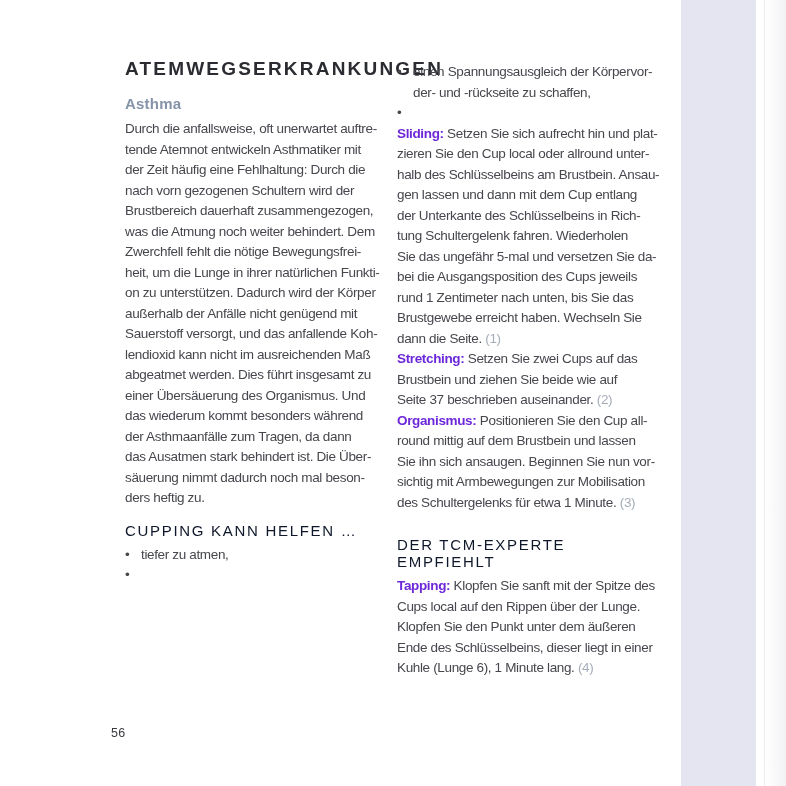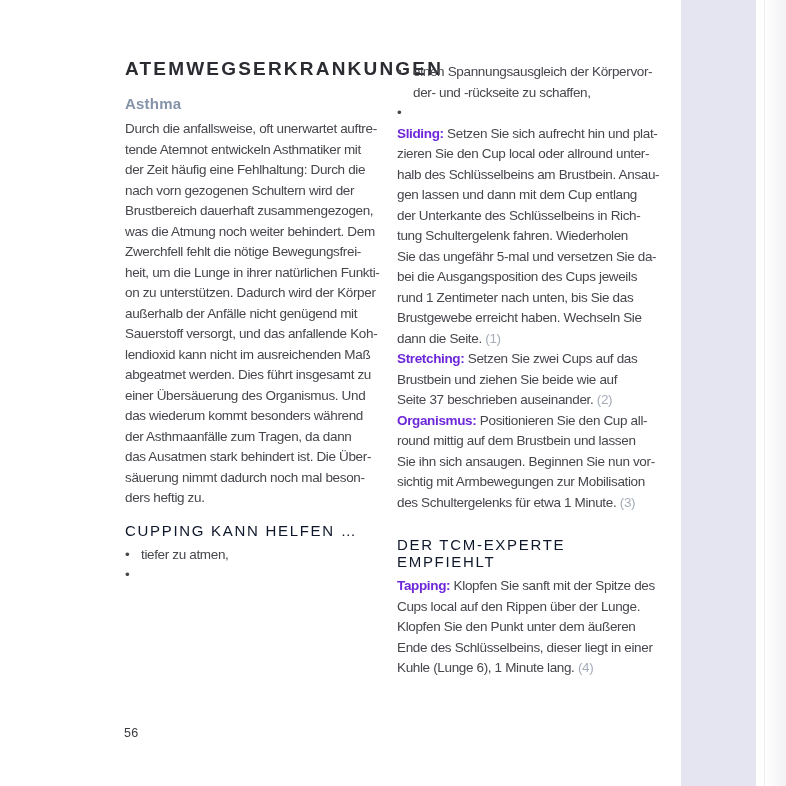"56" .page-number { left: 124px -> 111px }
